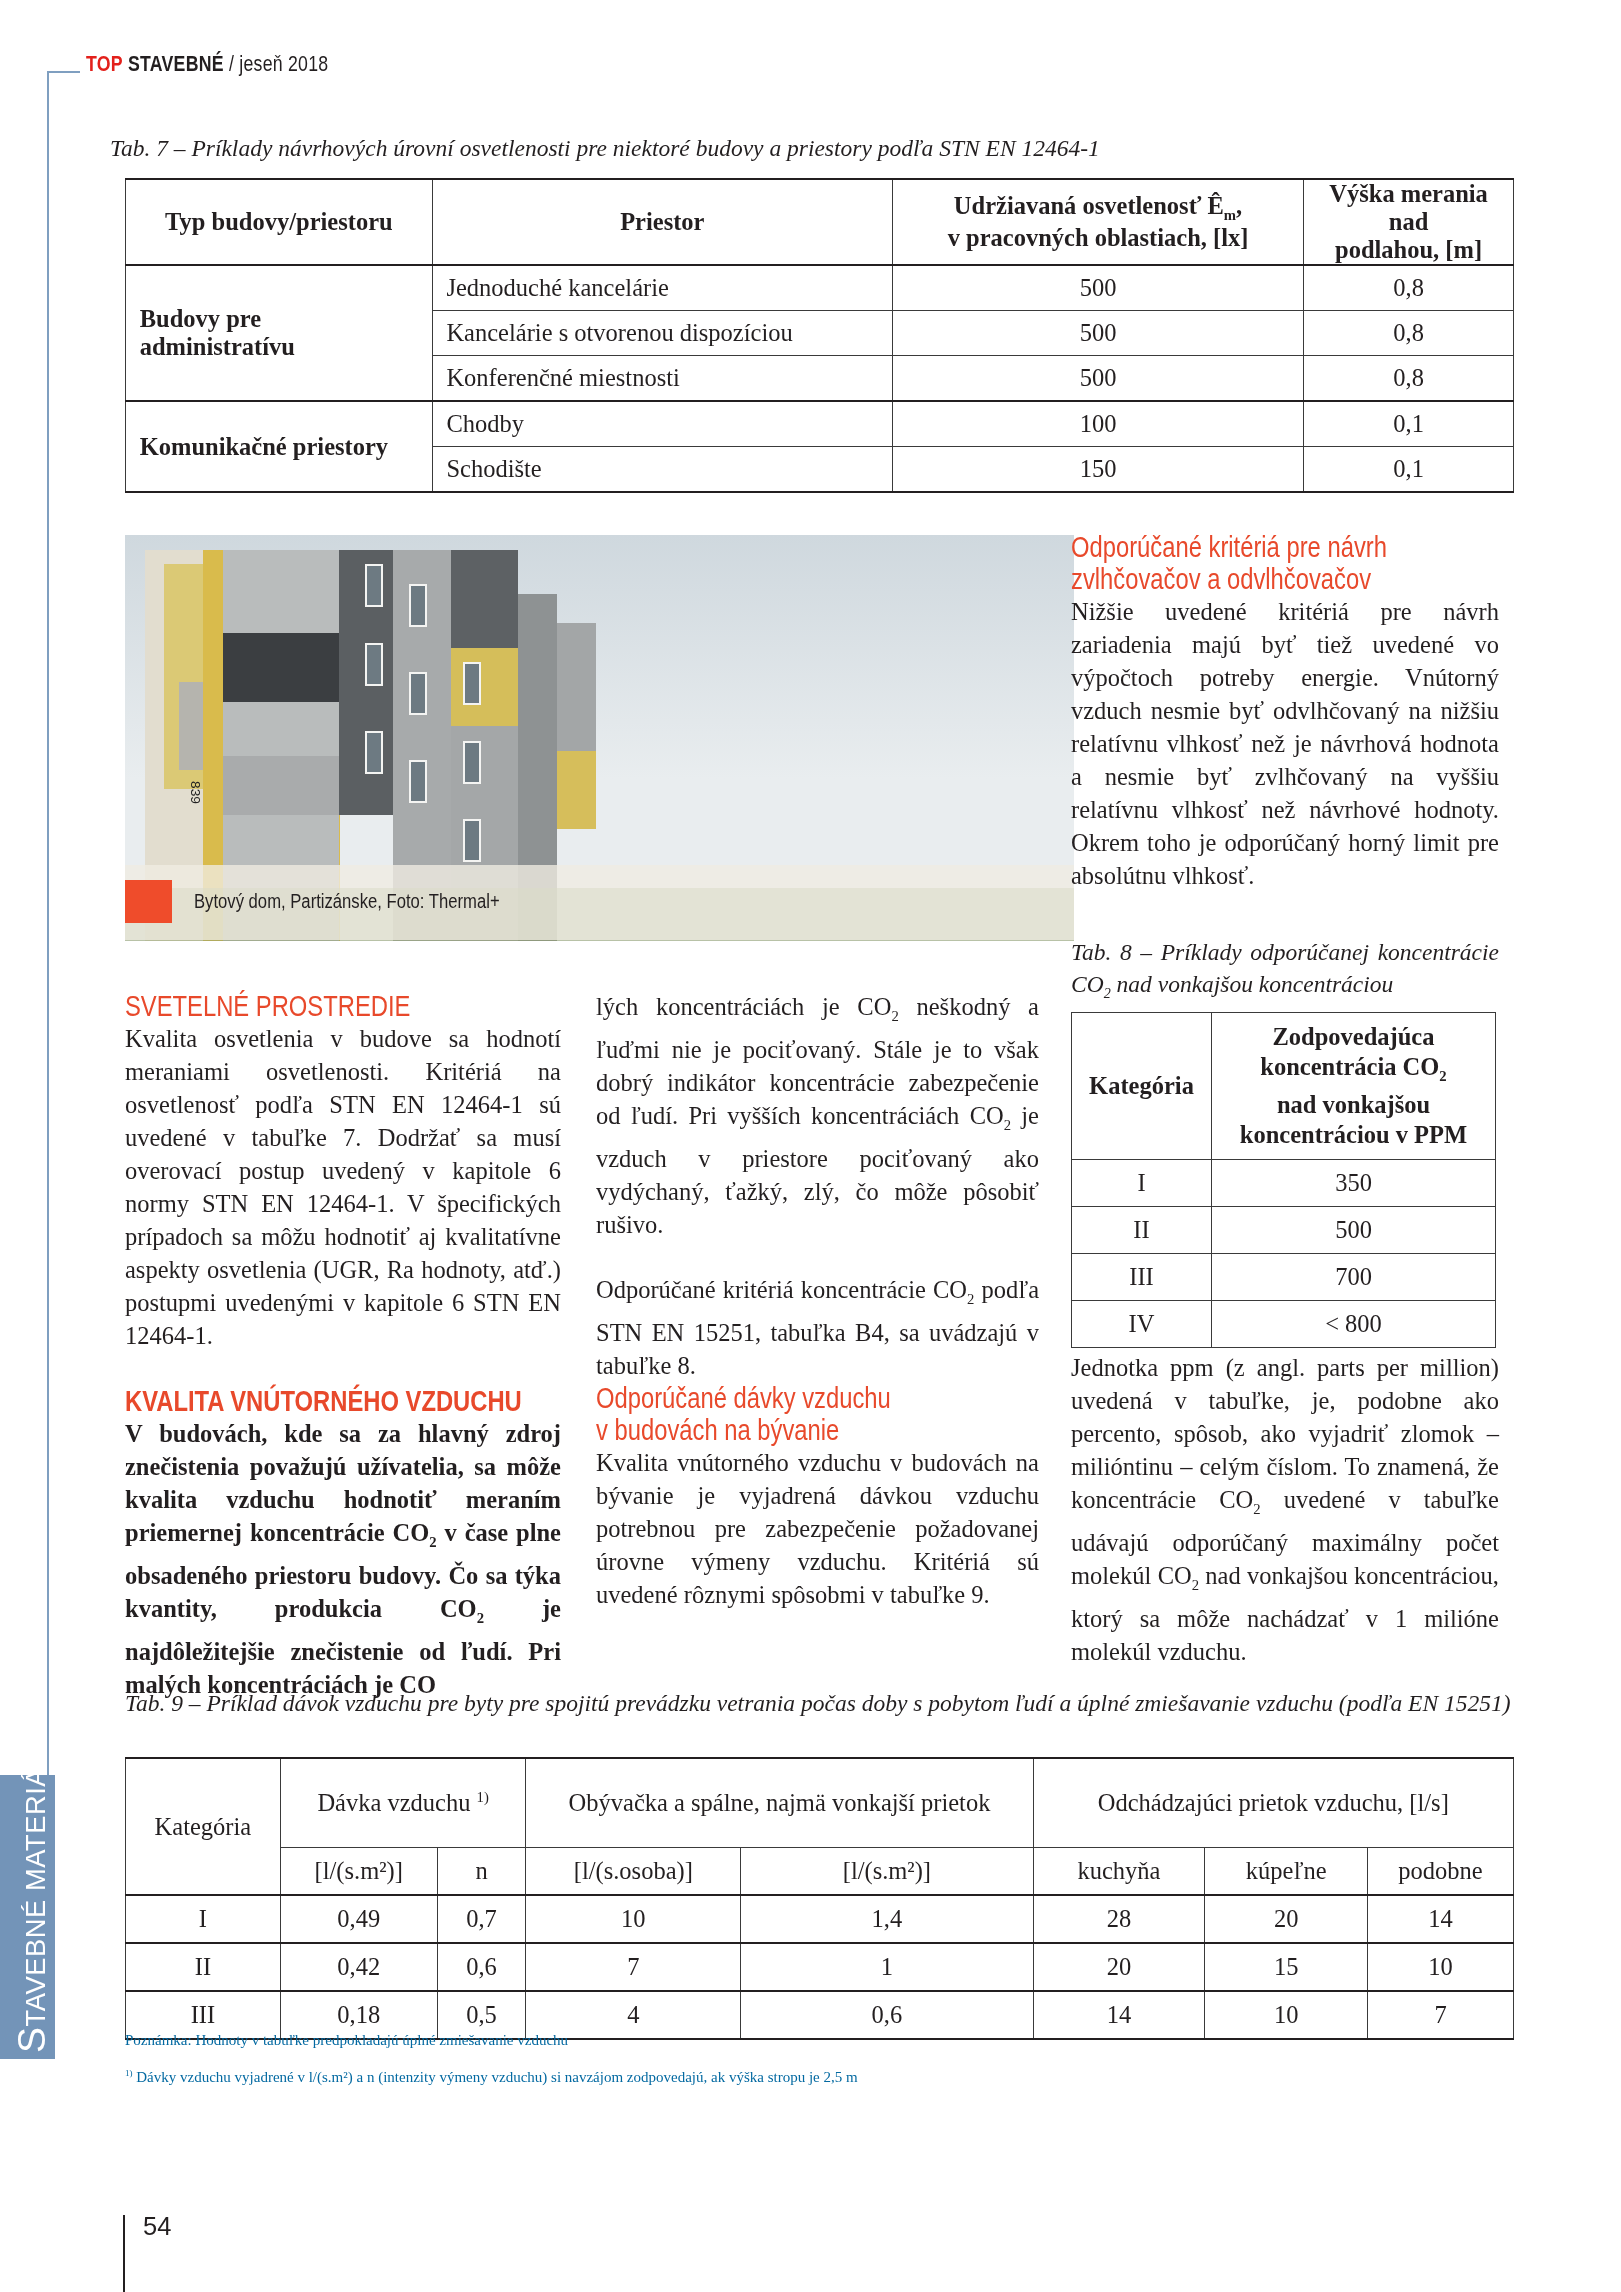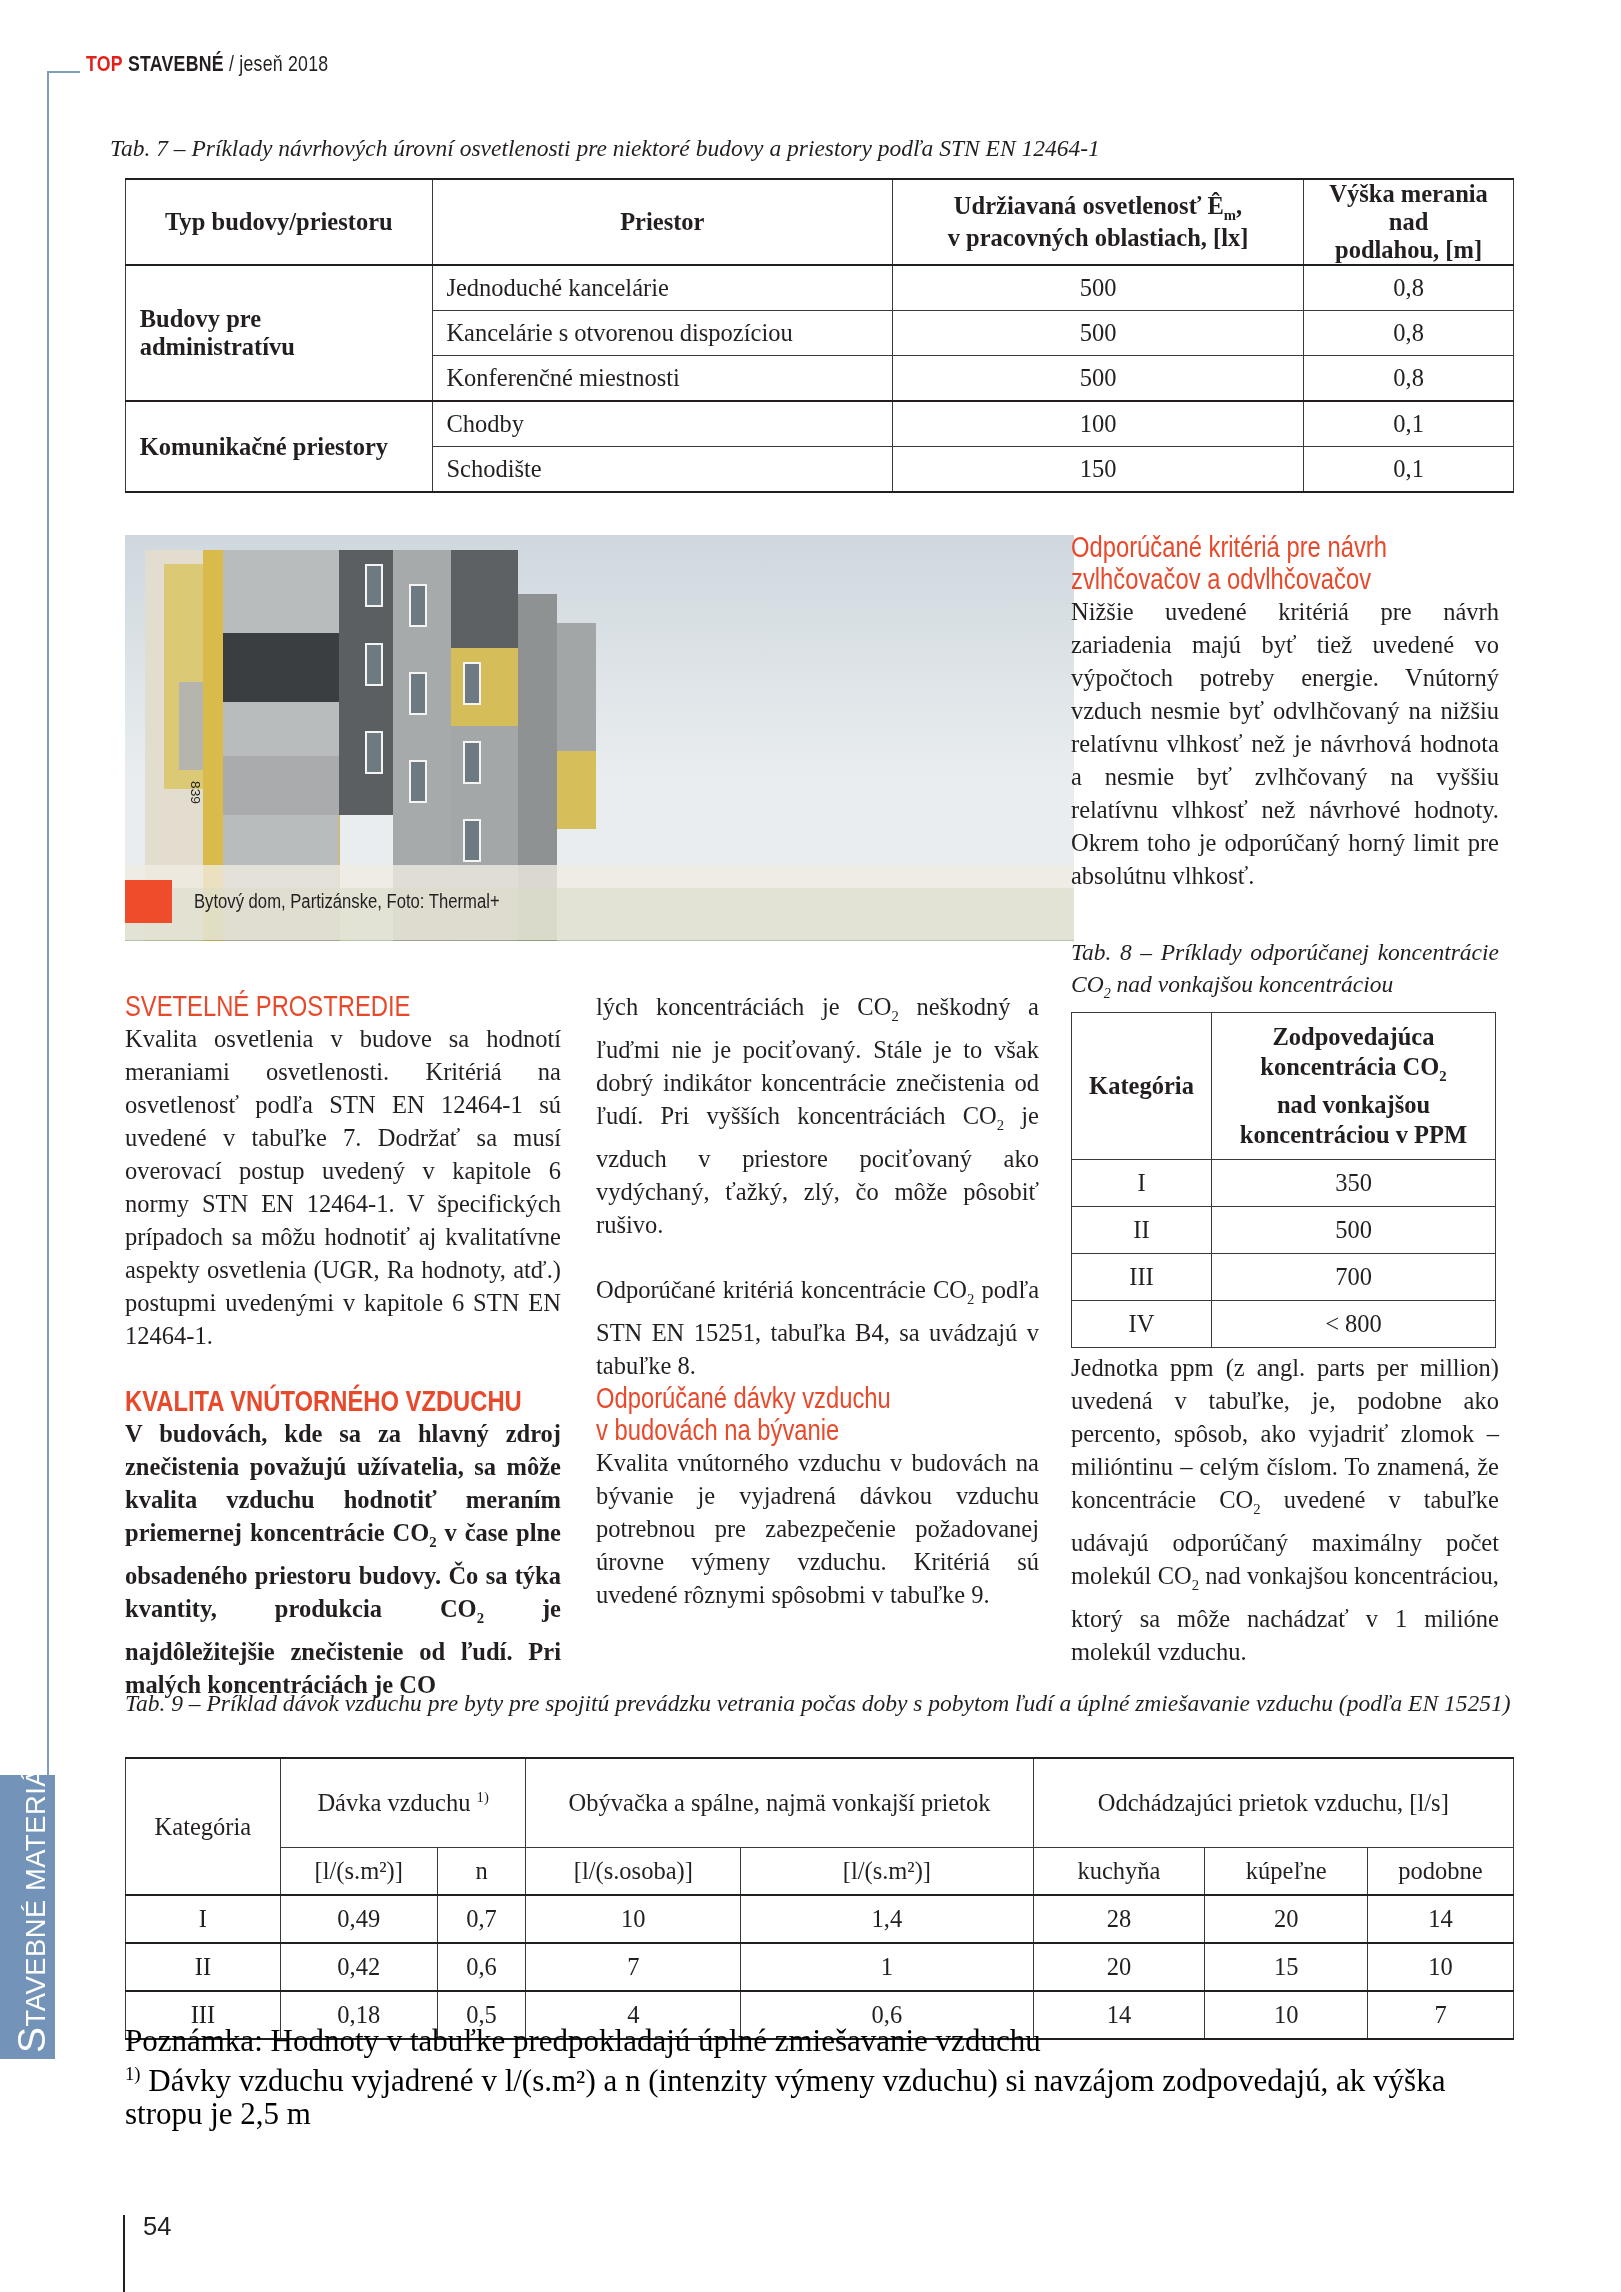"neškodný a ľuďmi nie je" span { text: znečistenia -> zabezpečenie }
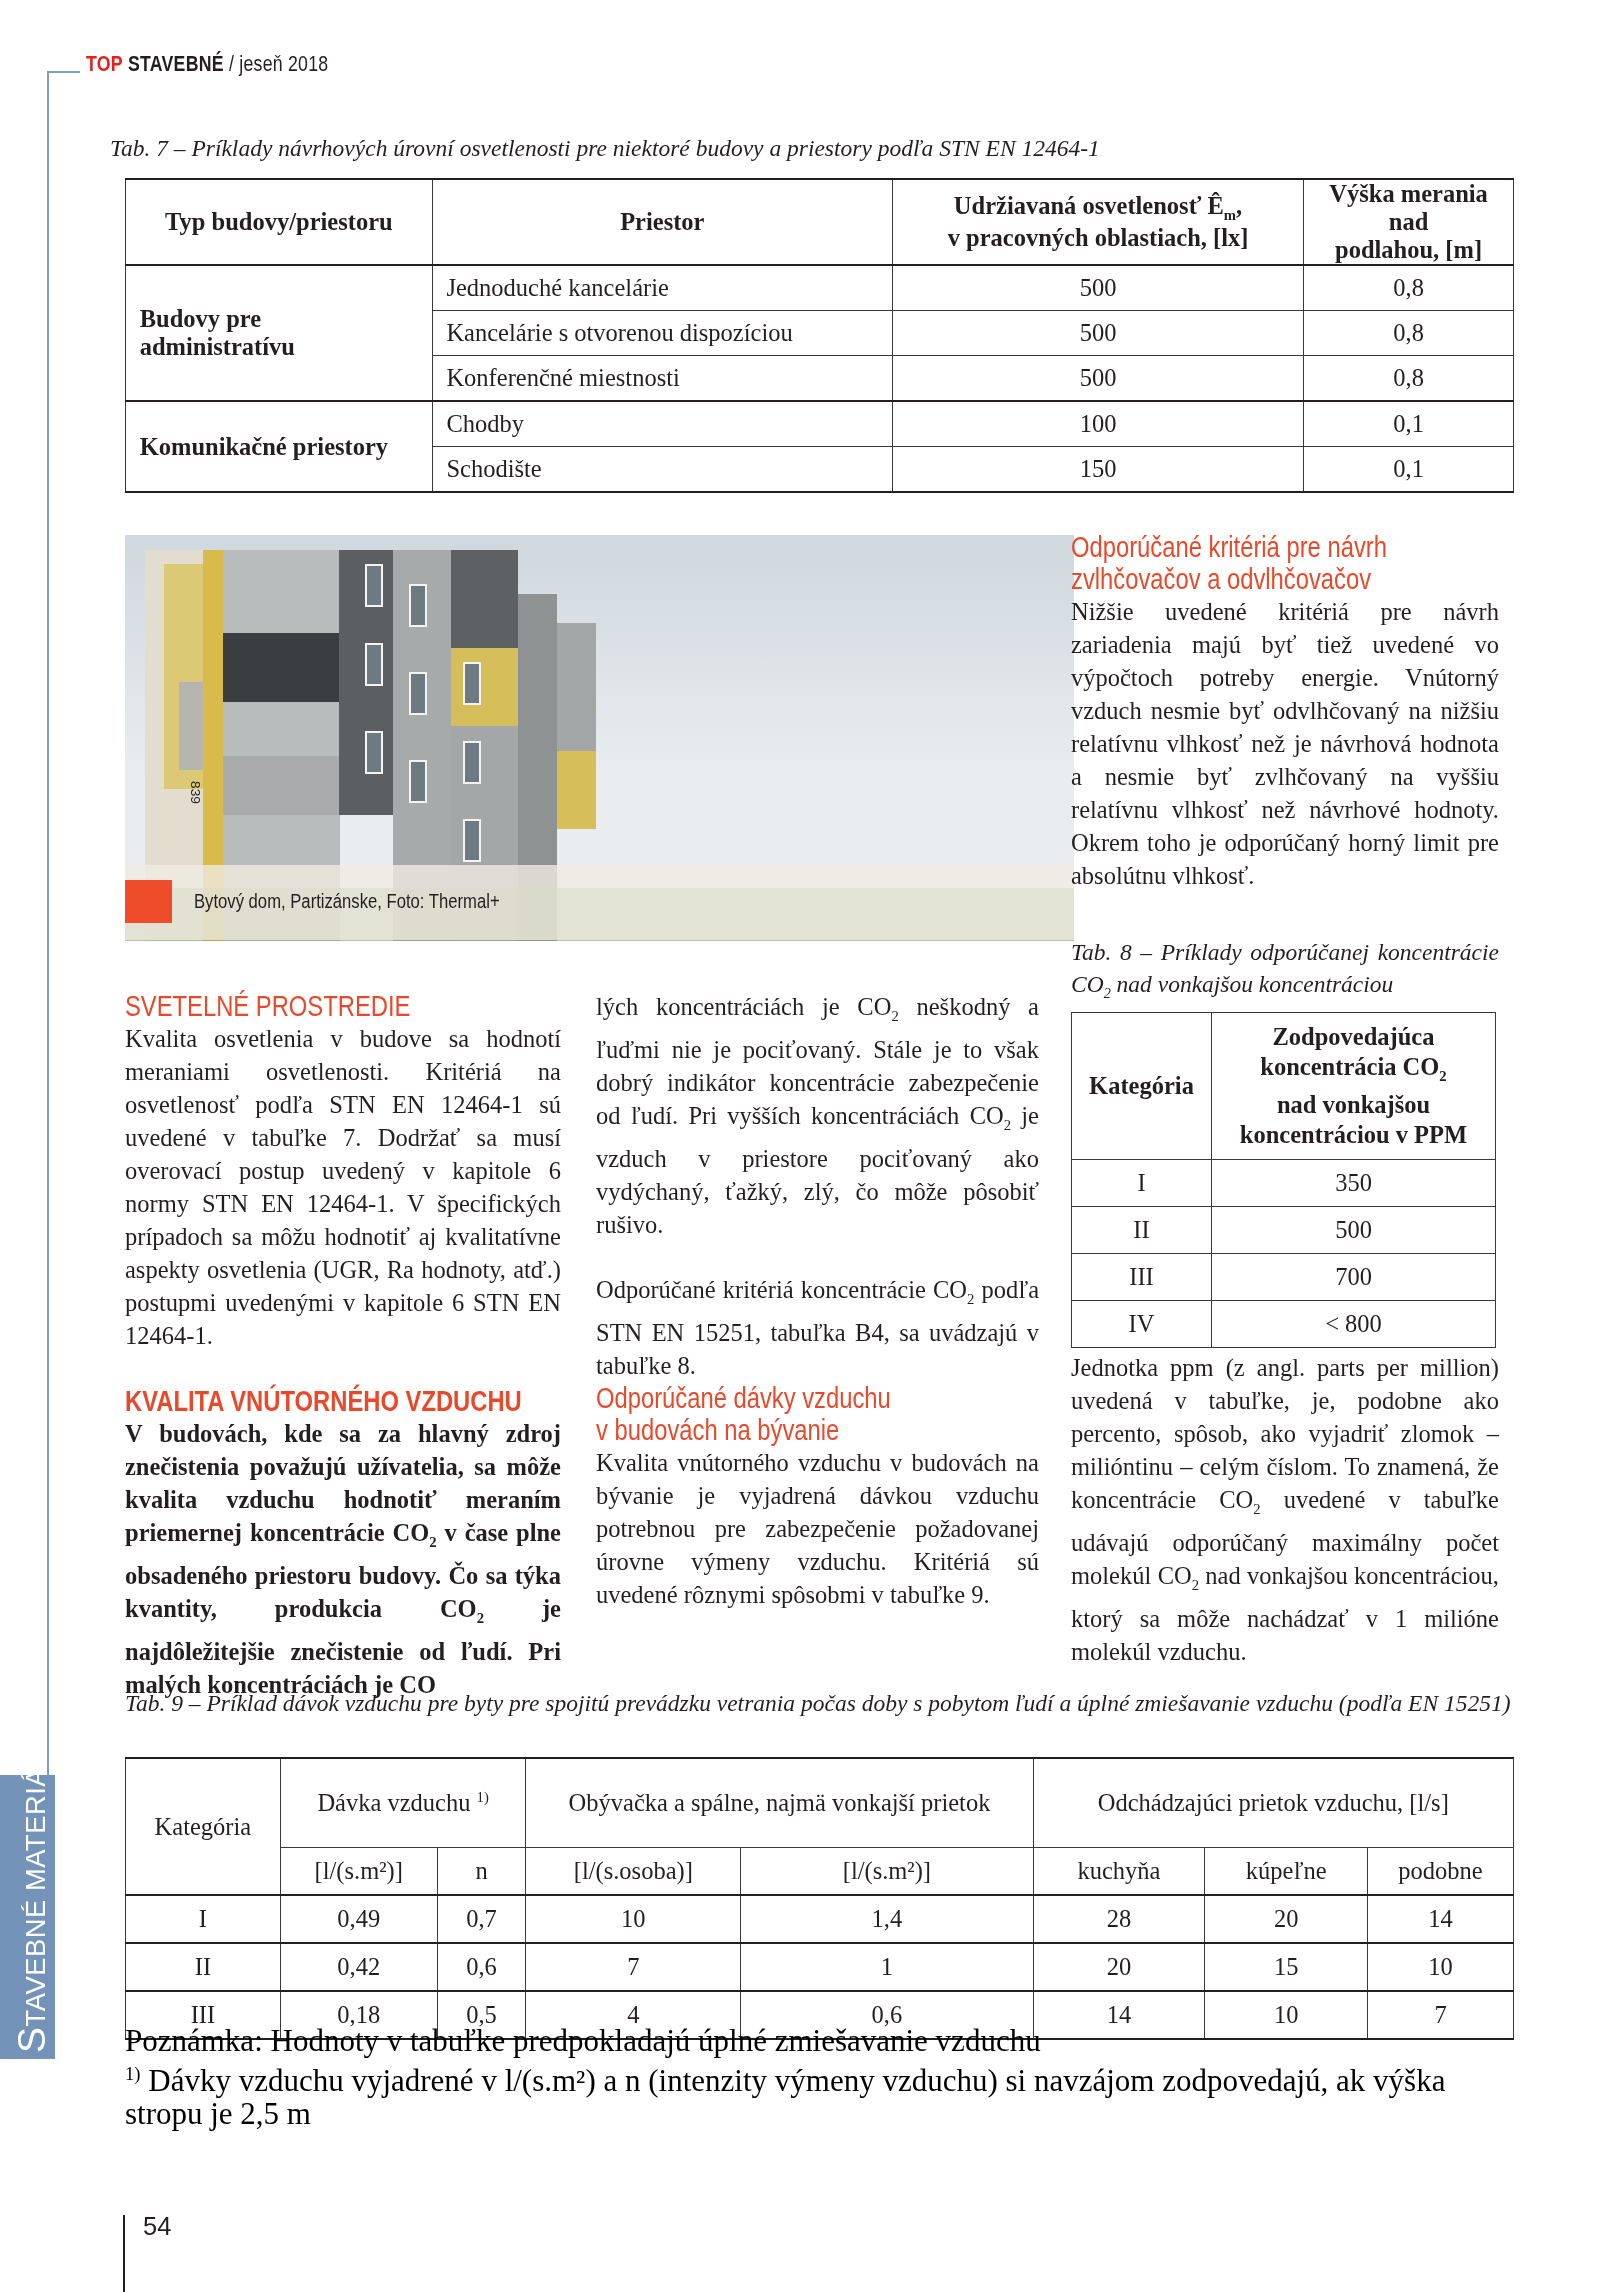"Poznámka: Hodnoty v tabuľke" .notes { color: #000000 -> #0369a1; font-size: 31px -> 15px }
